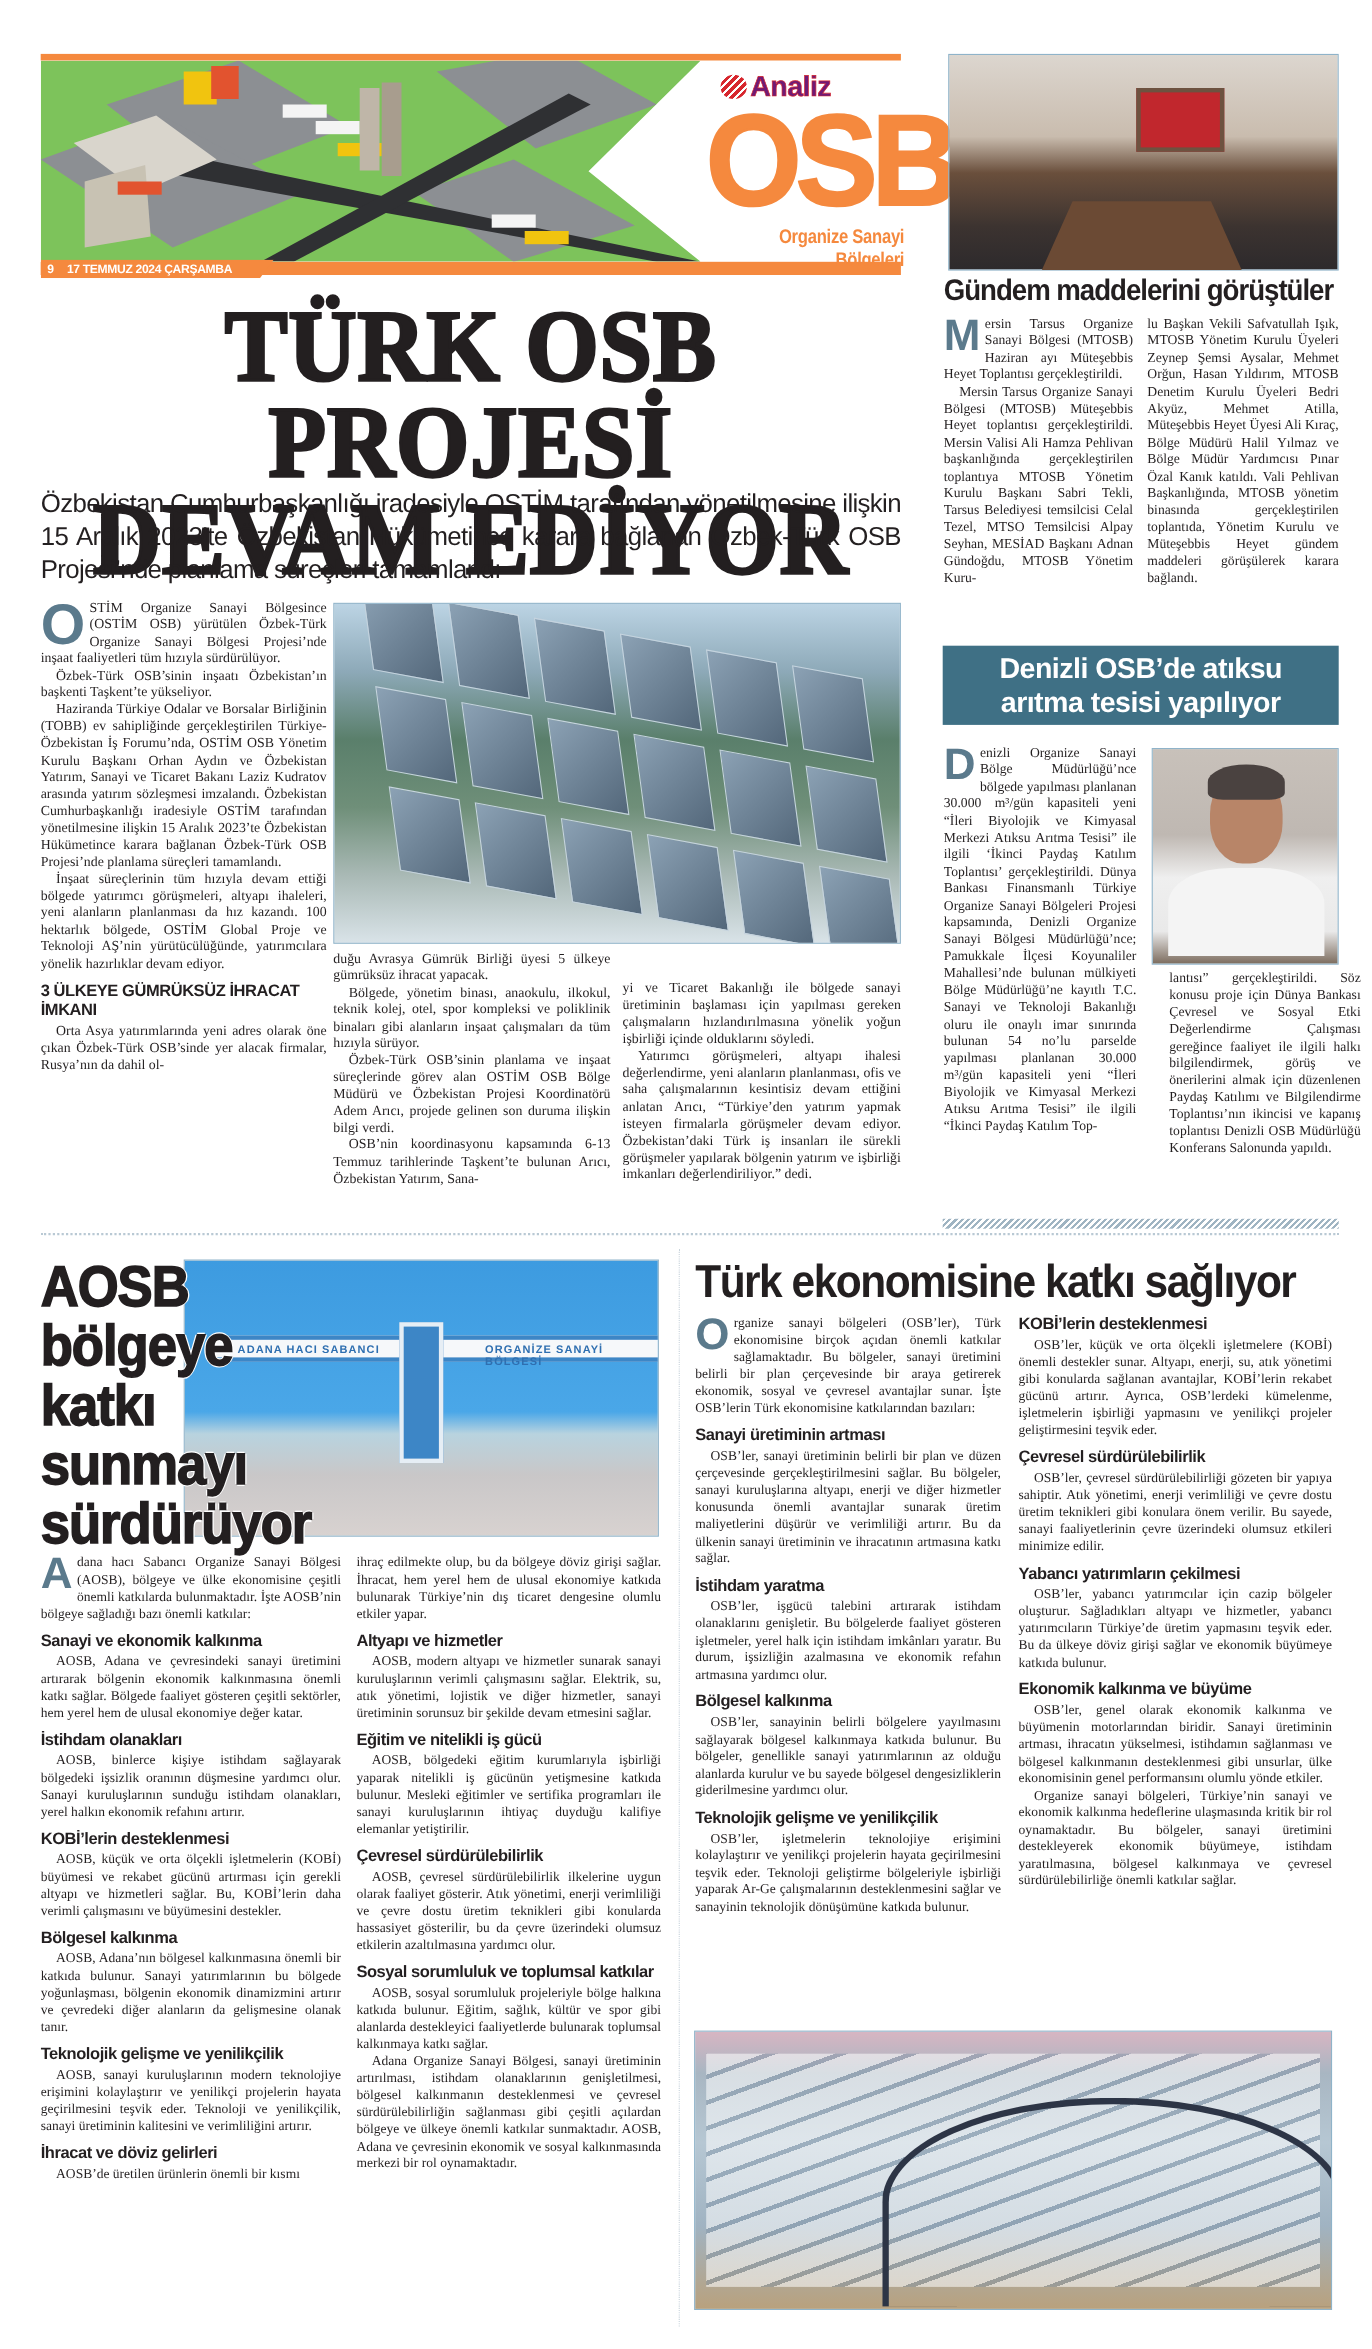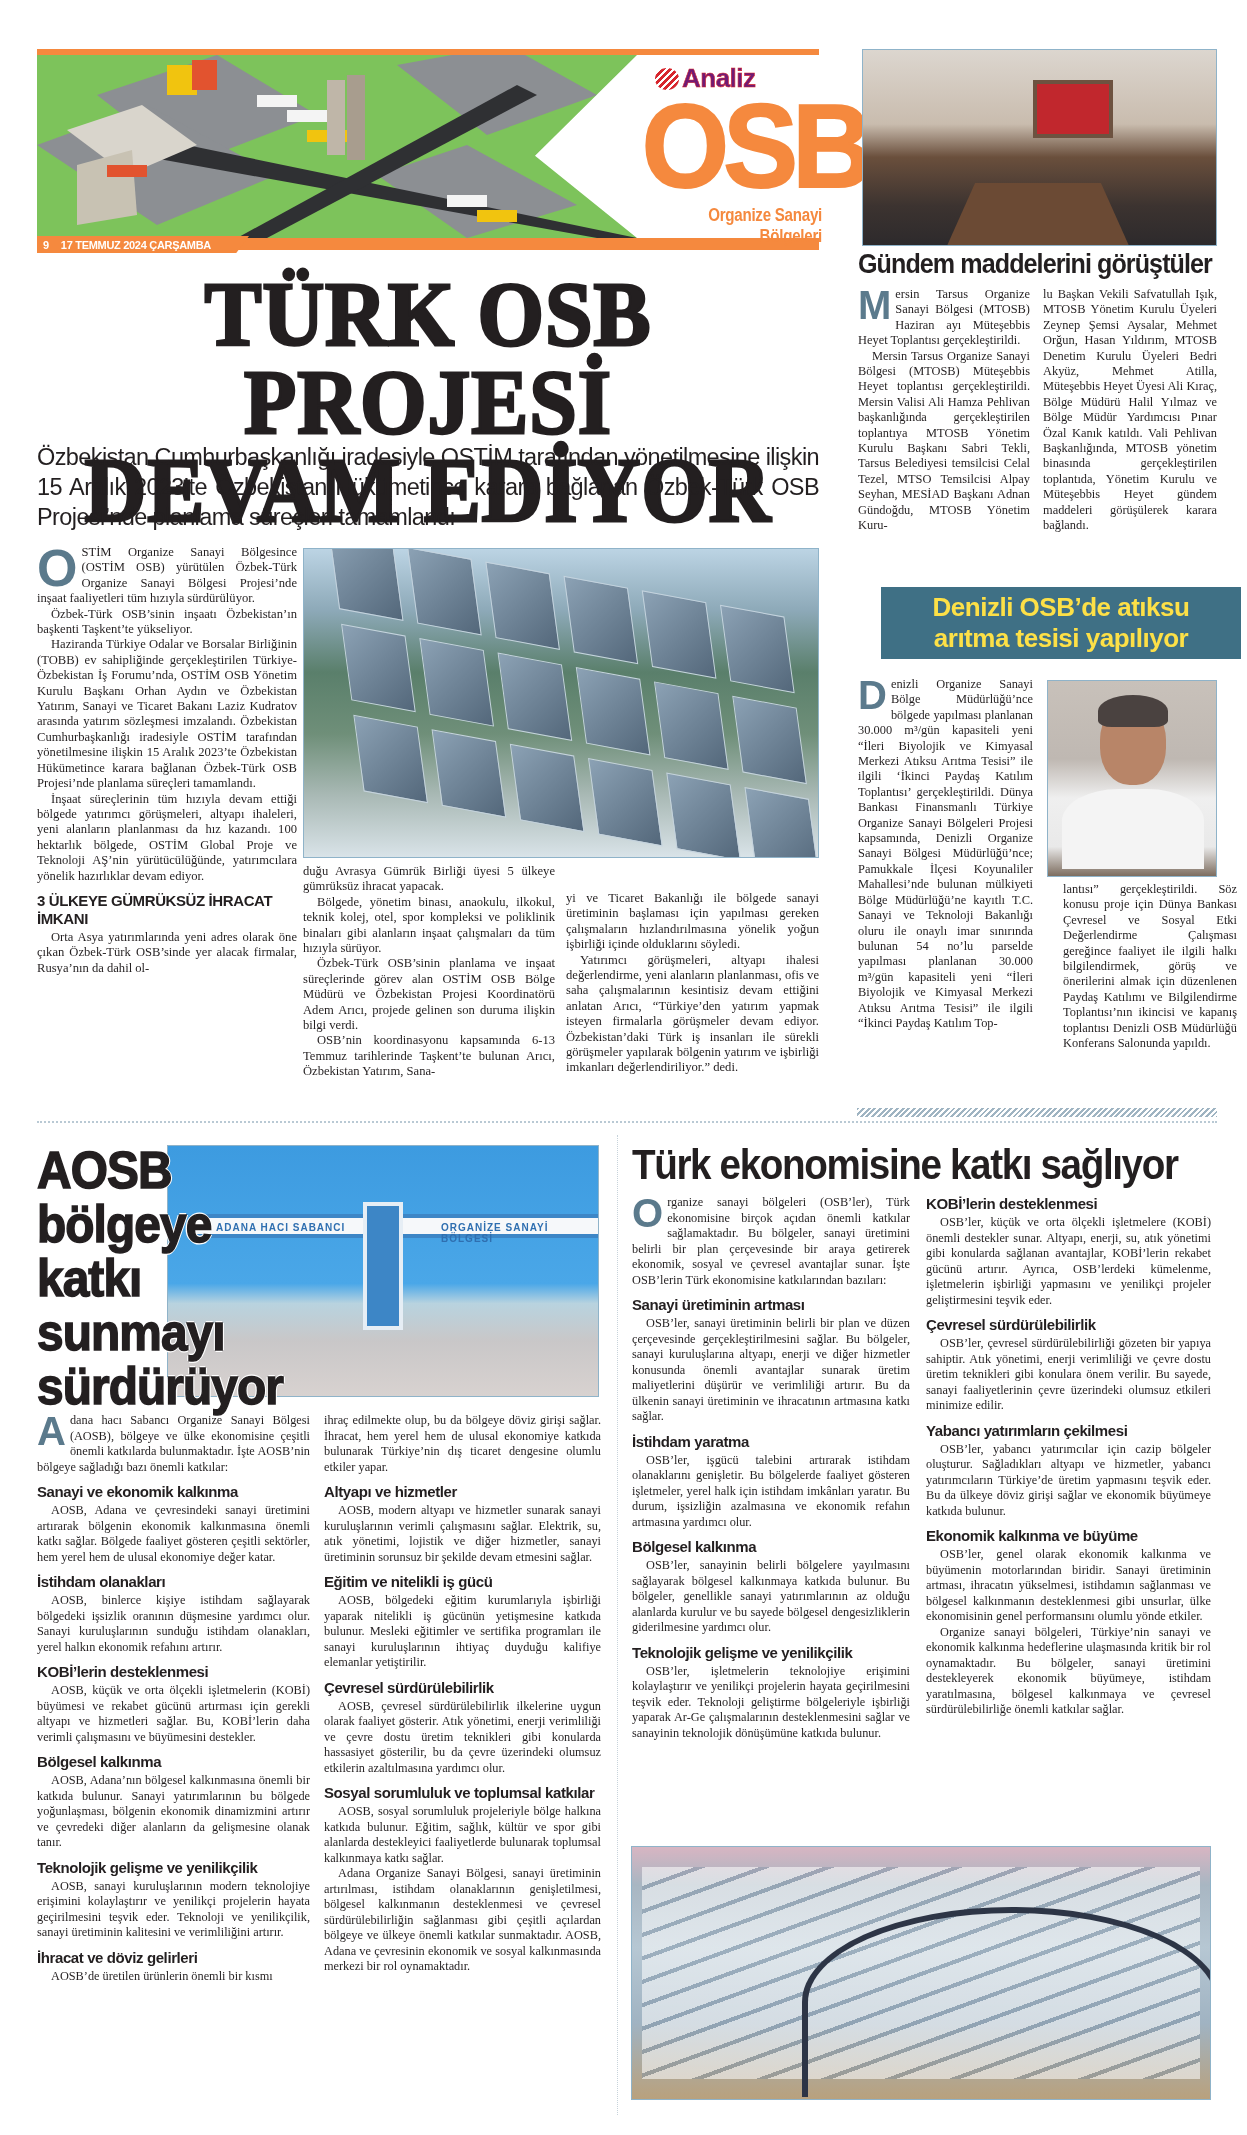"Denizli OSB’de atıksu" .h-denizli { color: #fde047 -> #ffffff; margin-left: 24px -> none }
